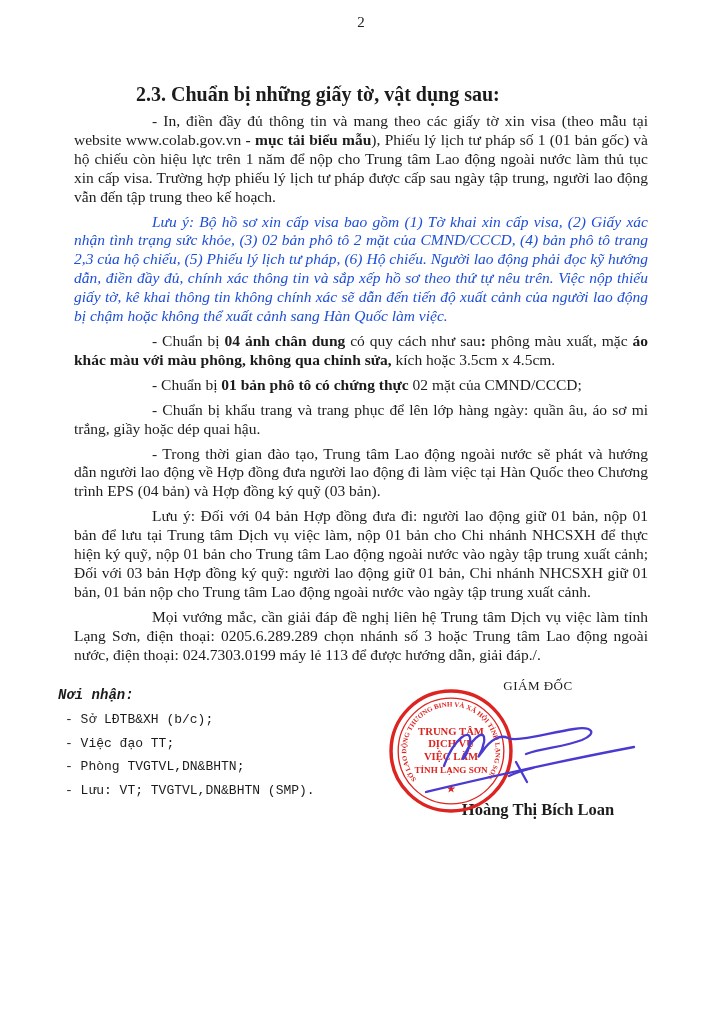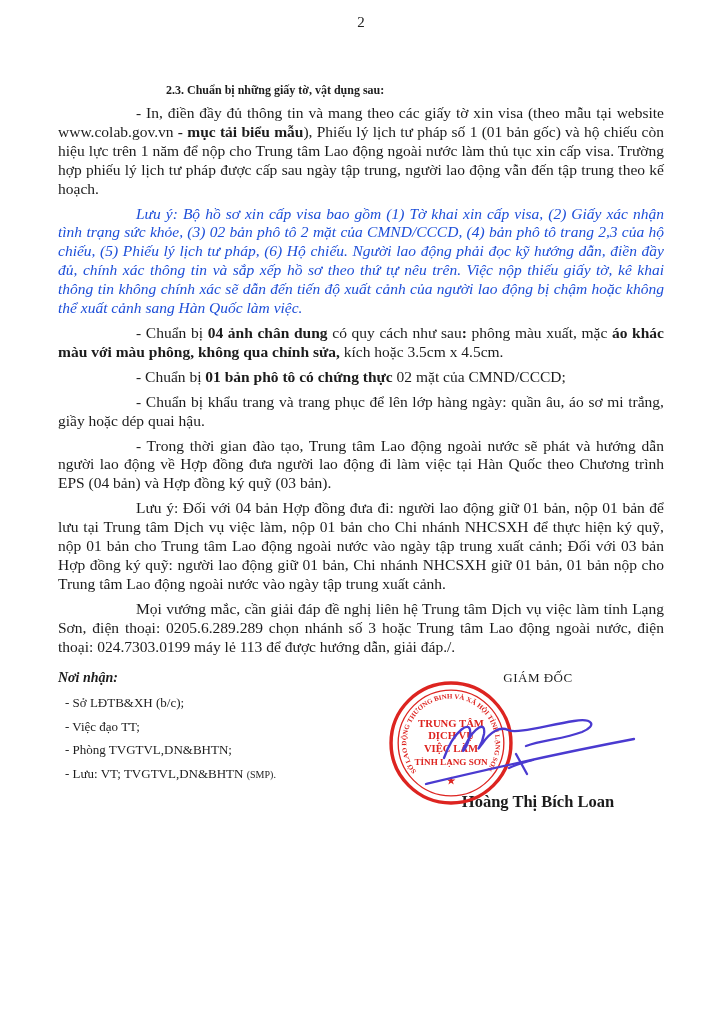"2.3. Chuẩn bị những giấy" .heading { font-size: 12px -> 20px; margin: 52px 0 6px 108px -> 52px 0 6px 78px }
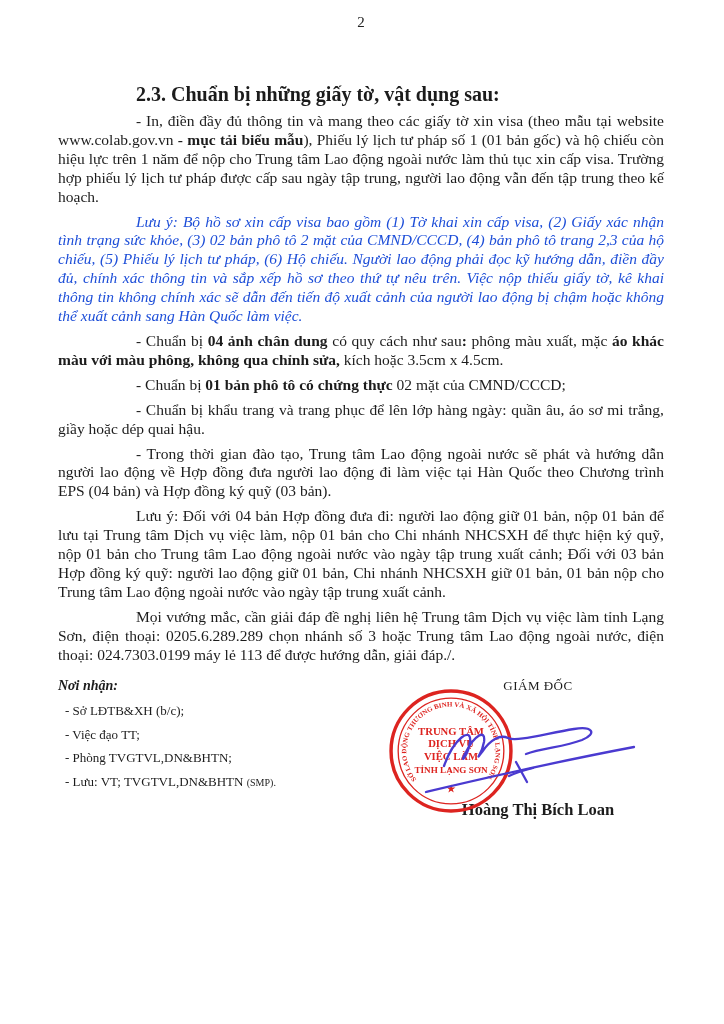"- In, điền đầy đủ" .para { margin: 6px 0 -> 6px 16px }
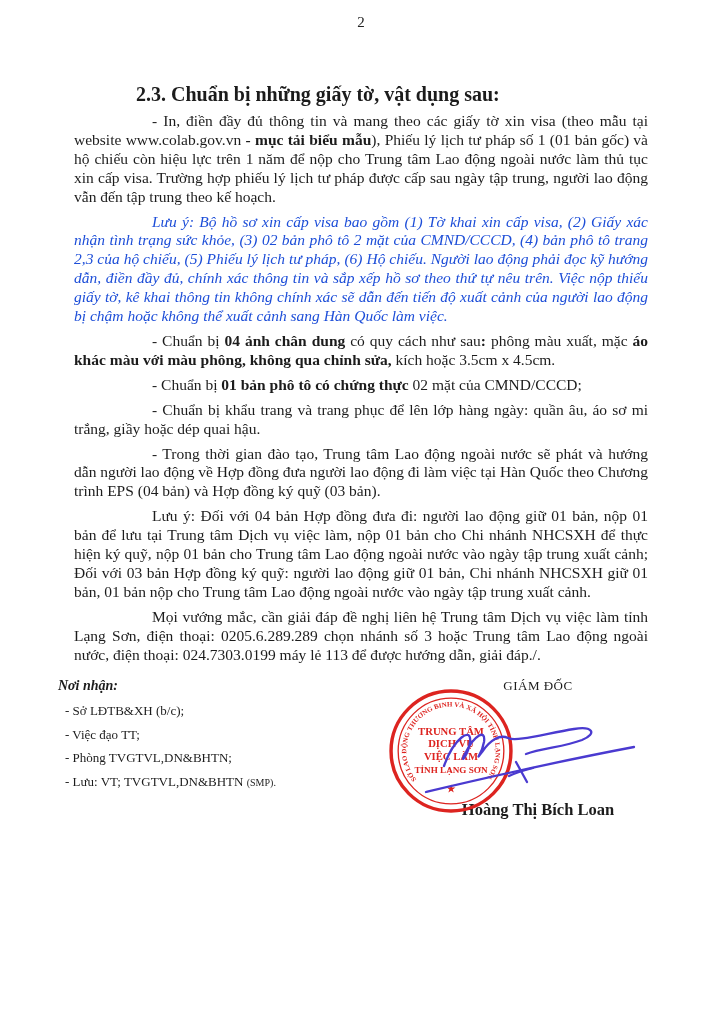"Nơi nhận:" .recipients { font-family: none -> Liberation Mono, monospace; top: 3px -> 12px }
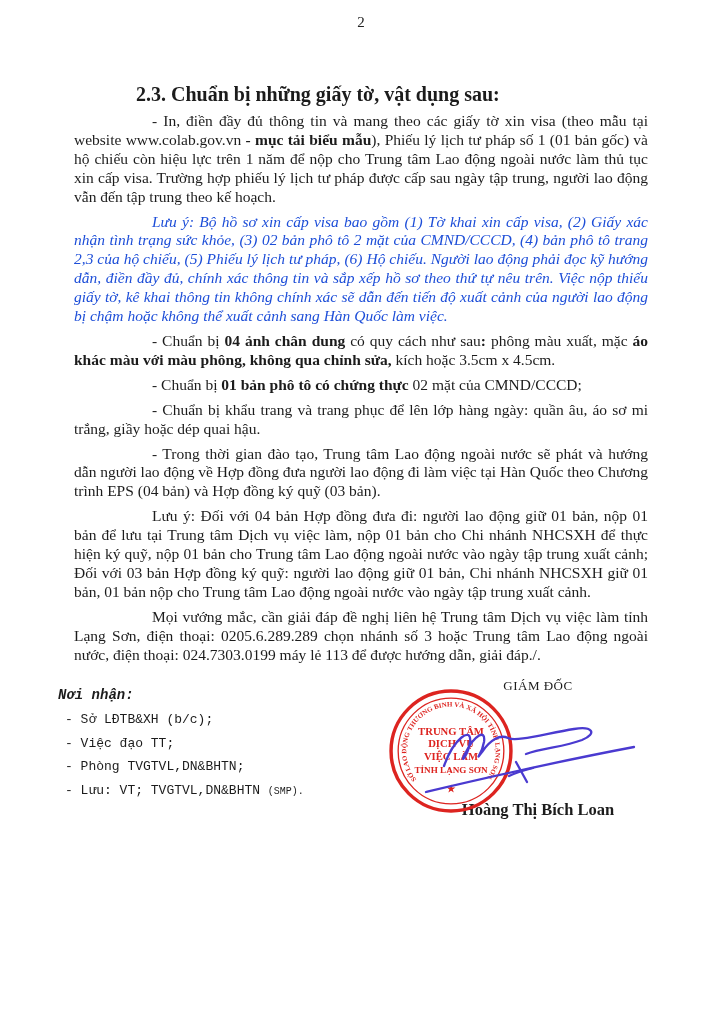"(SMP)." .rec-small { font-size: 10px -> 13px }
